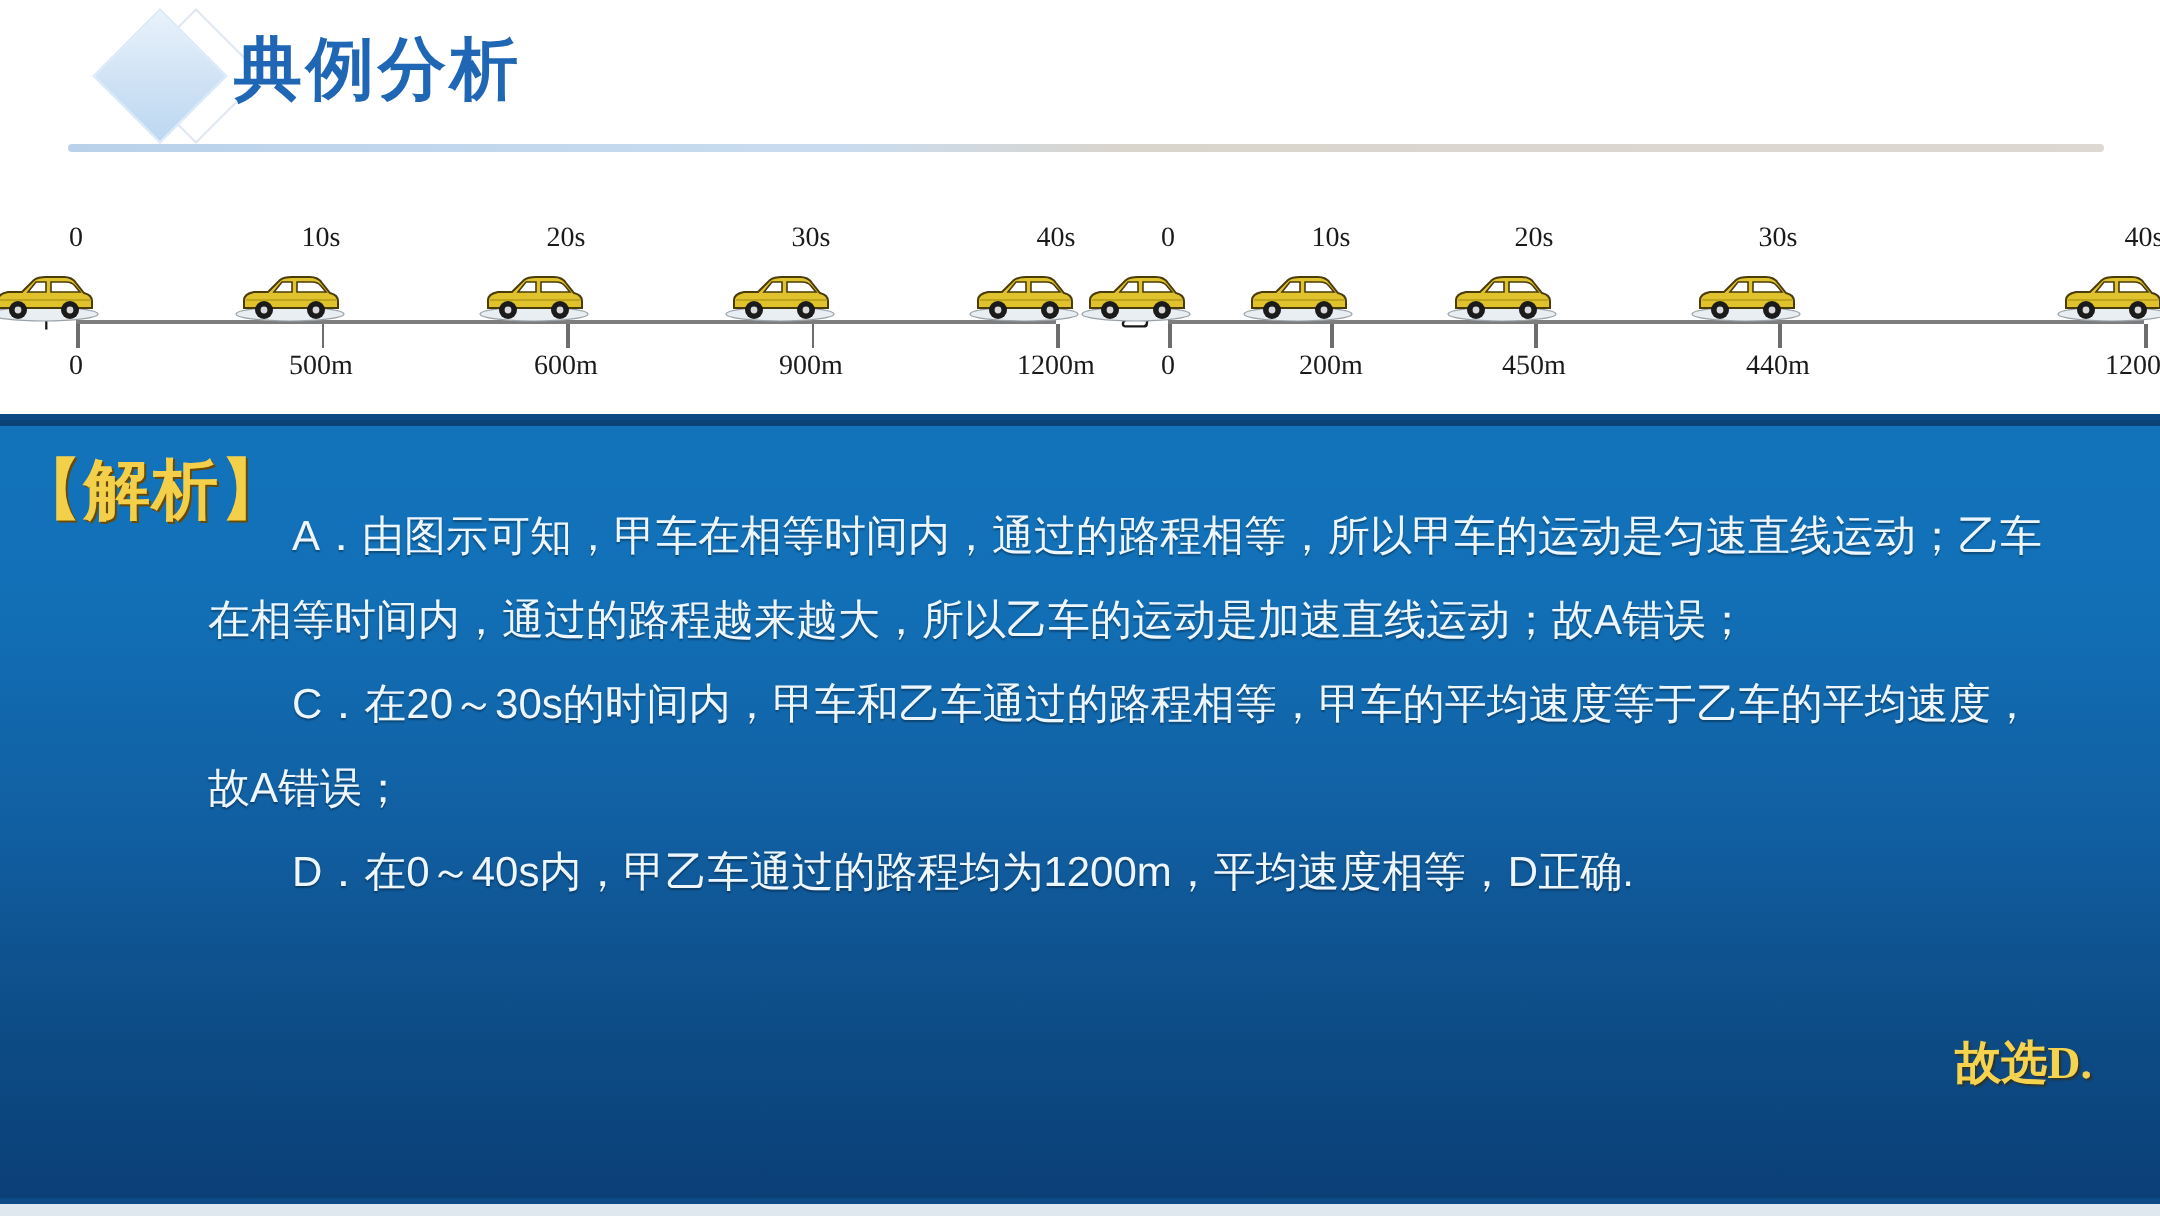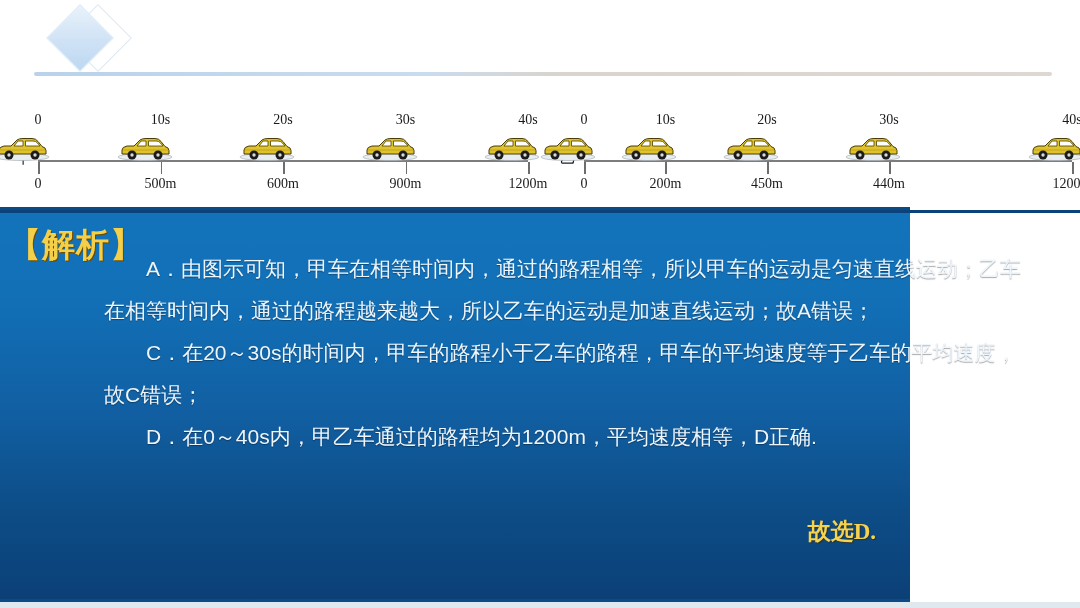"典例分析" div.header-title { html: none -> <div>典例分析</div> }
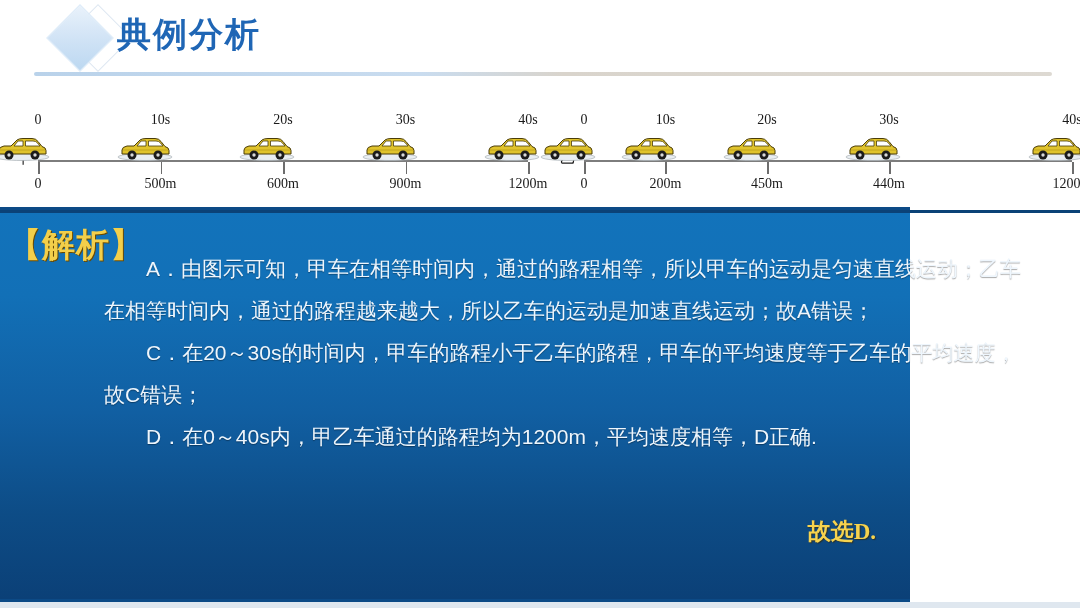"【解析】" .panel { width: 910px -> 1080px }
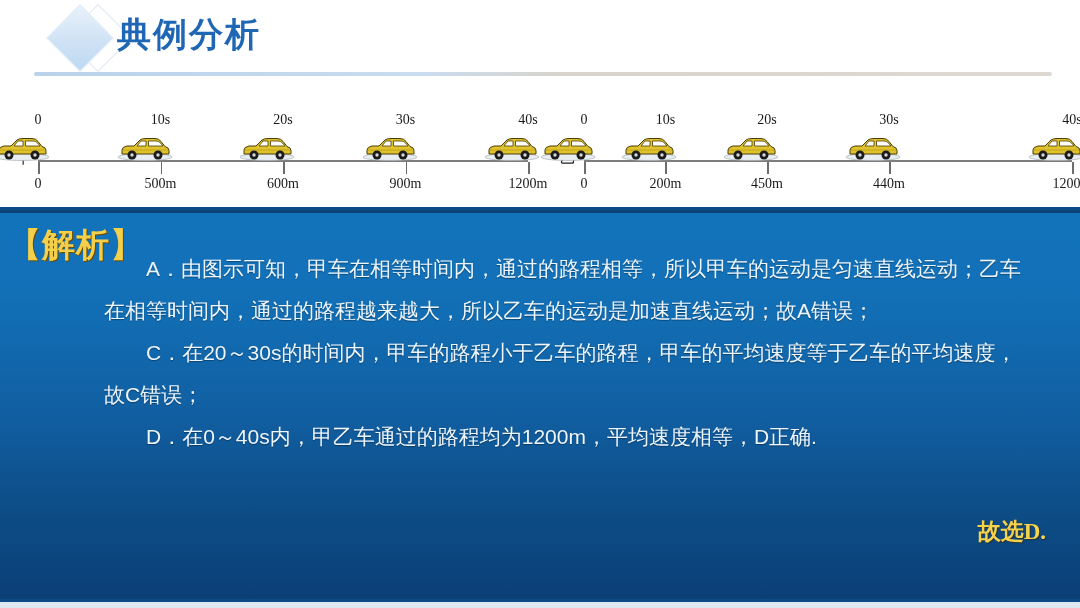"C．在20～30s的时间内，甲车的路程小于乙车的路程，甲车的平均速度等于乙车的平" p.para { text: 的路程小于乙车的路程，甲车的平均速度等于乙车的平均速度，故C -> 和乙车通过的路程相等，甲车的平均速度等于乙车的平均速度，故A }
